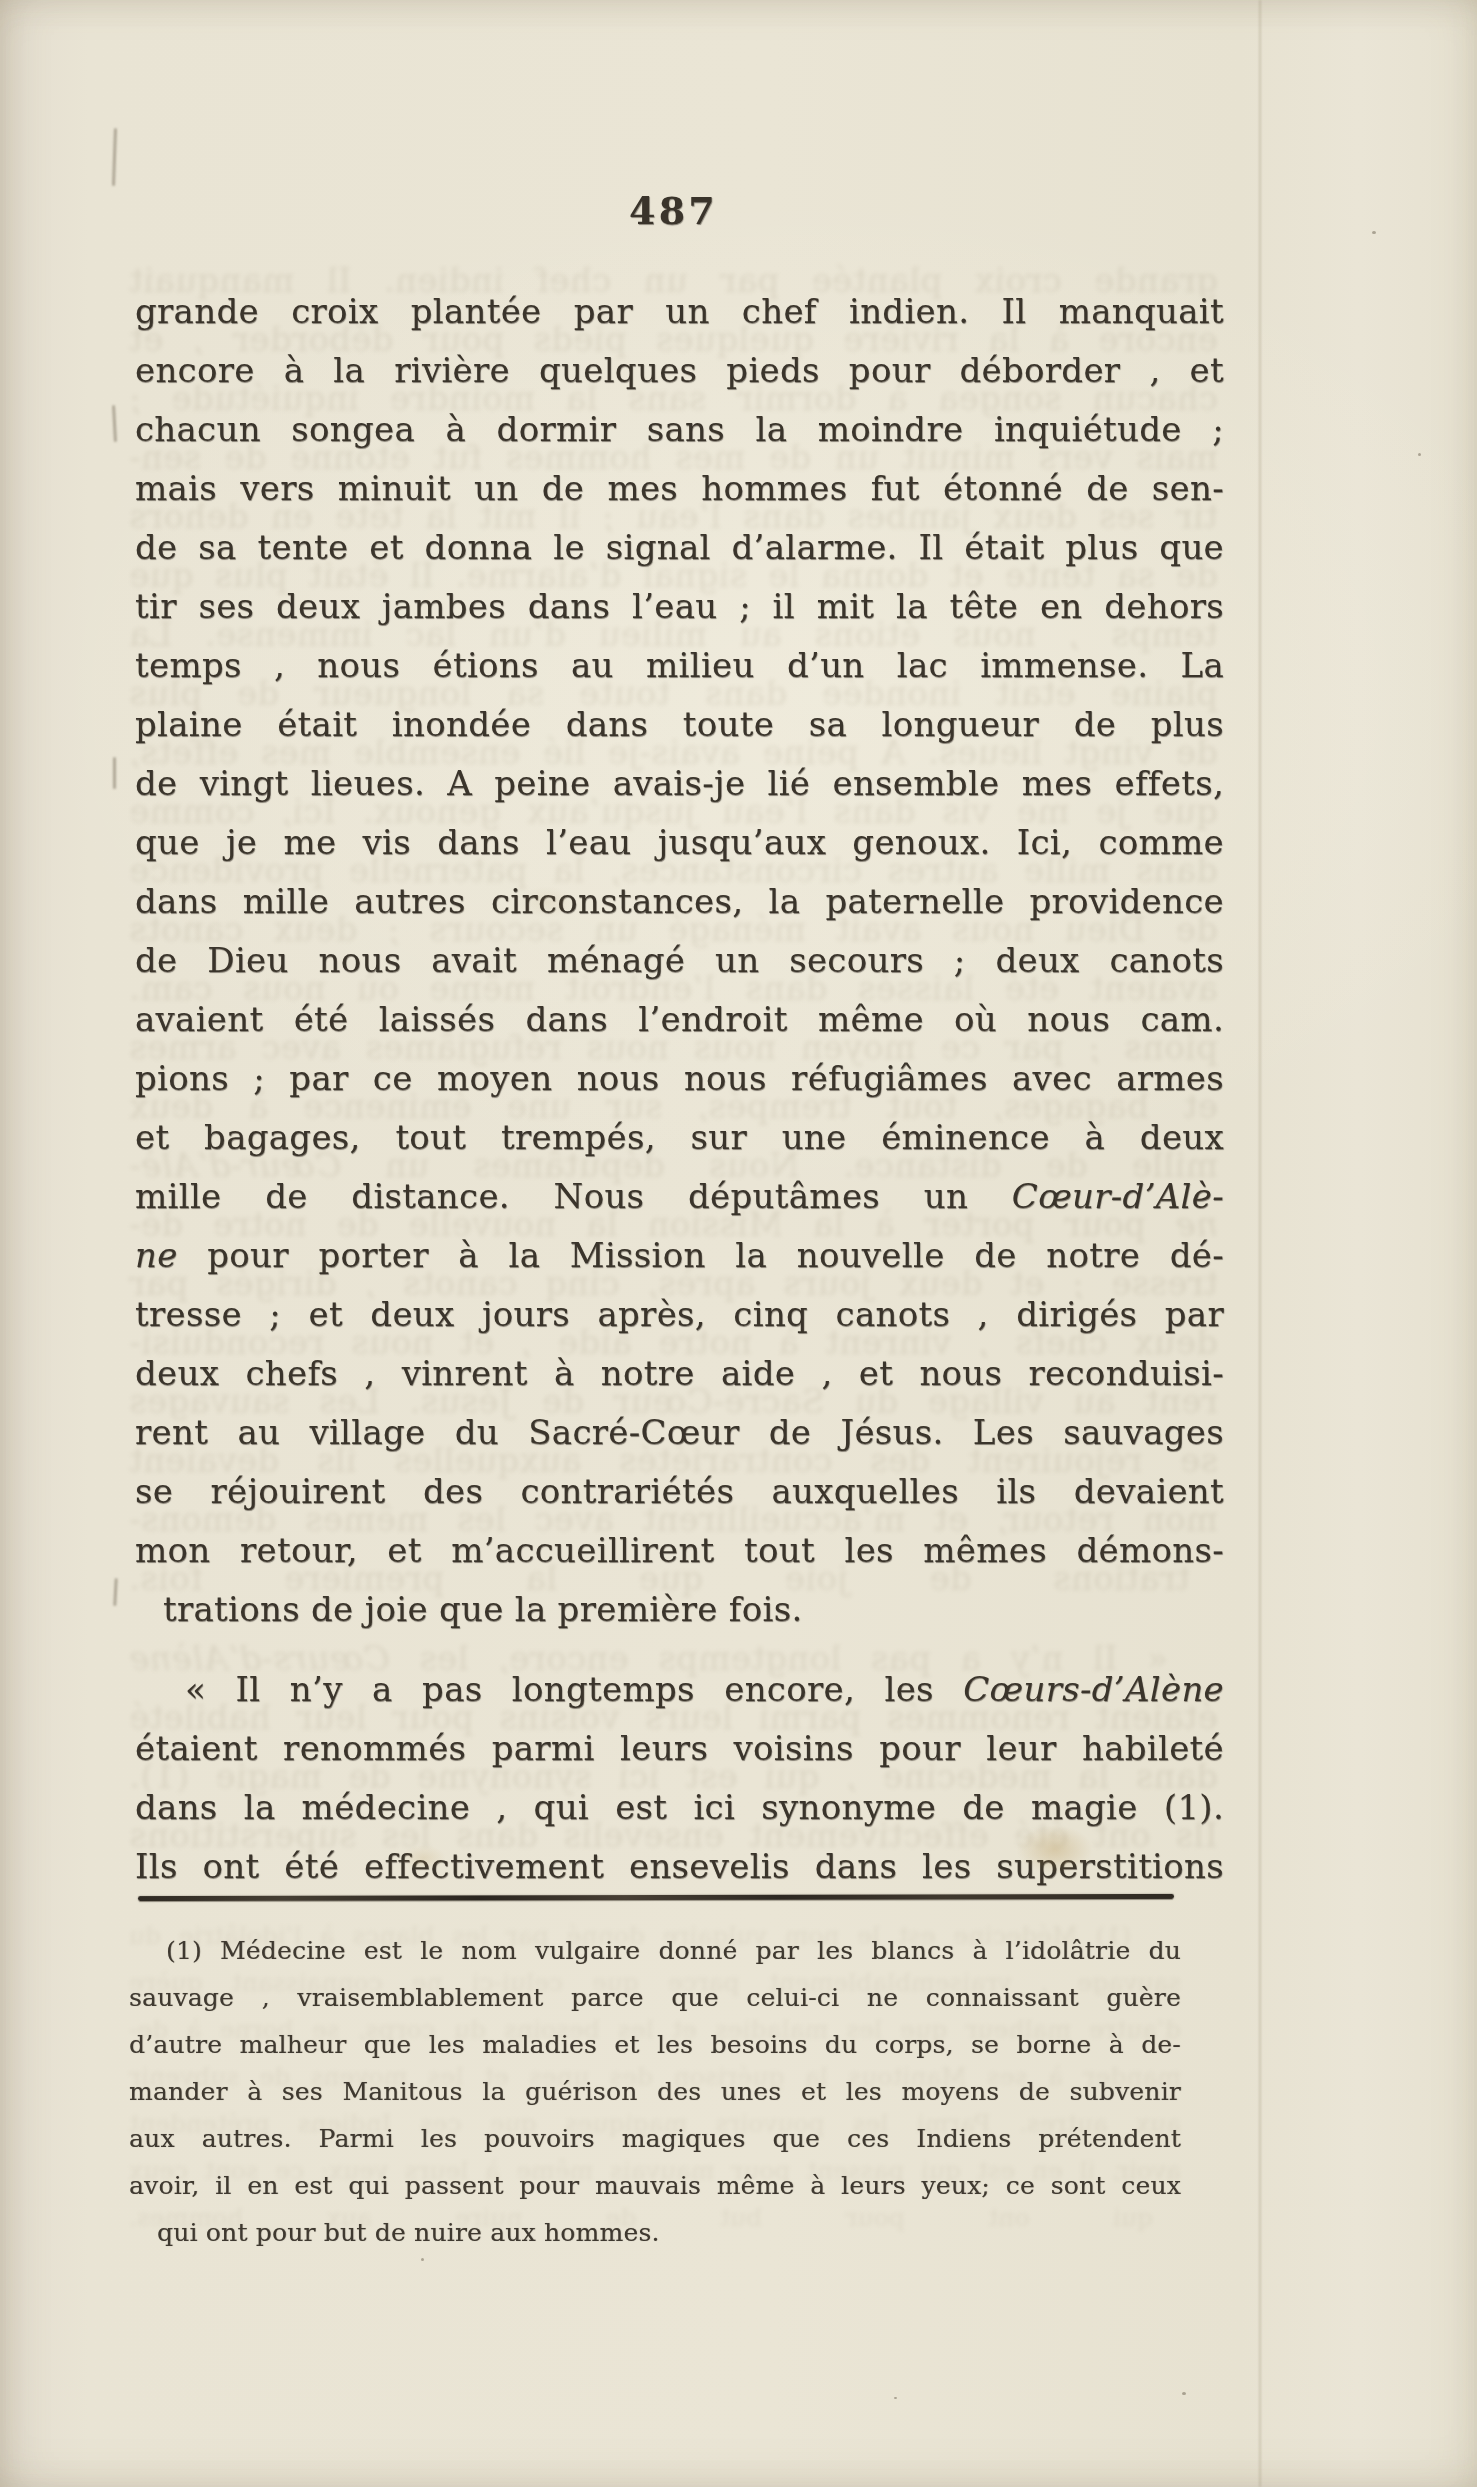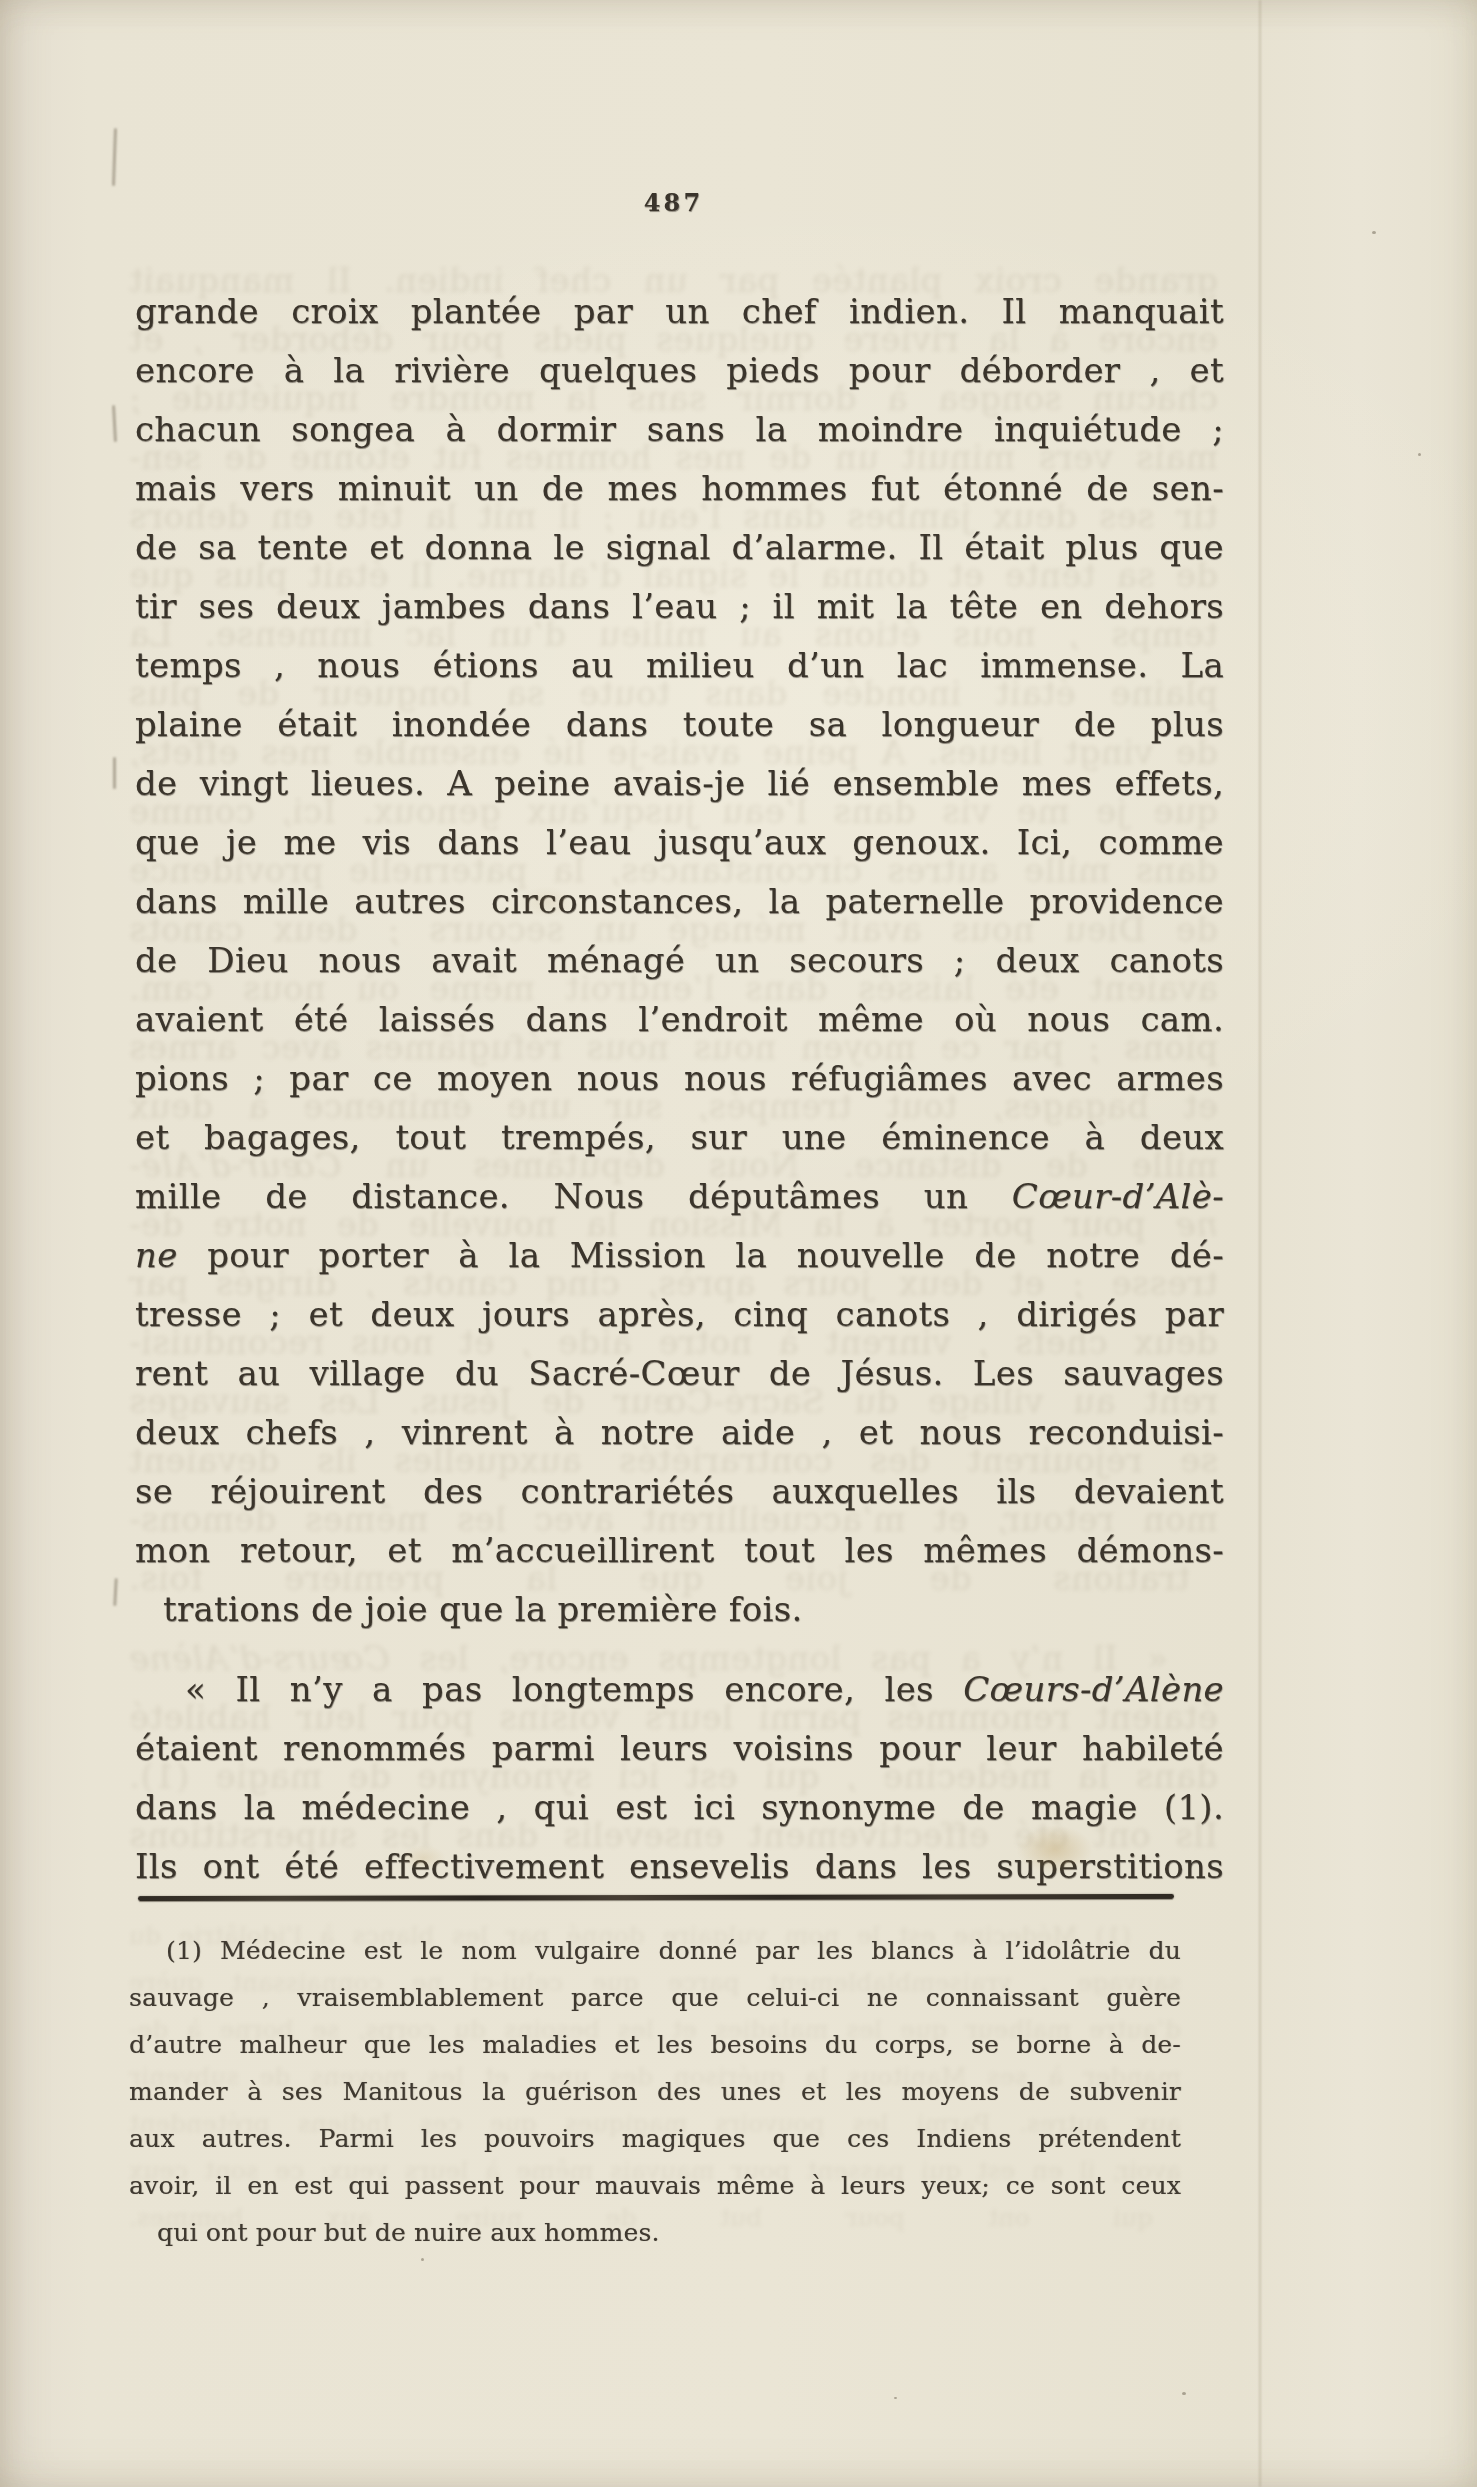"487" .pagenum { font-size: 24px -> 38px }
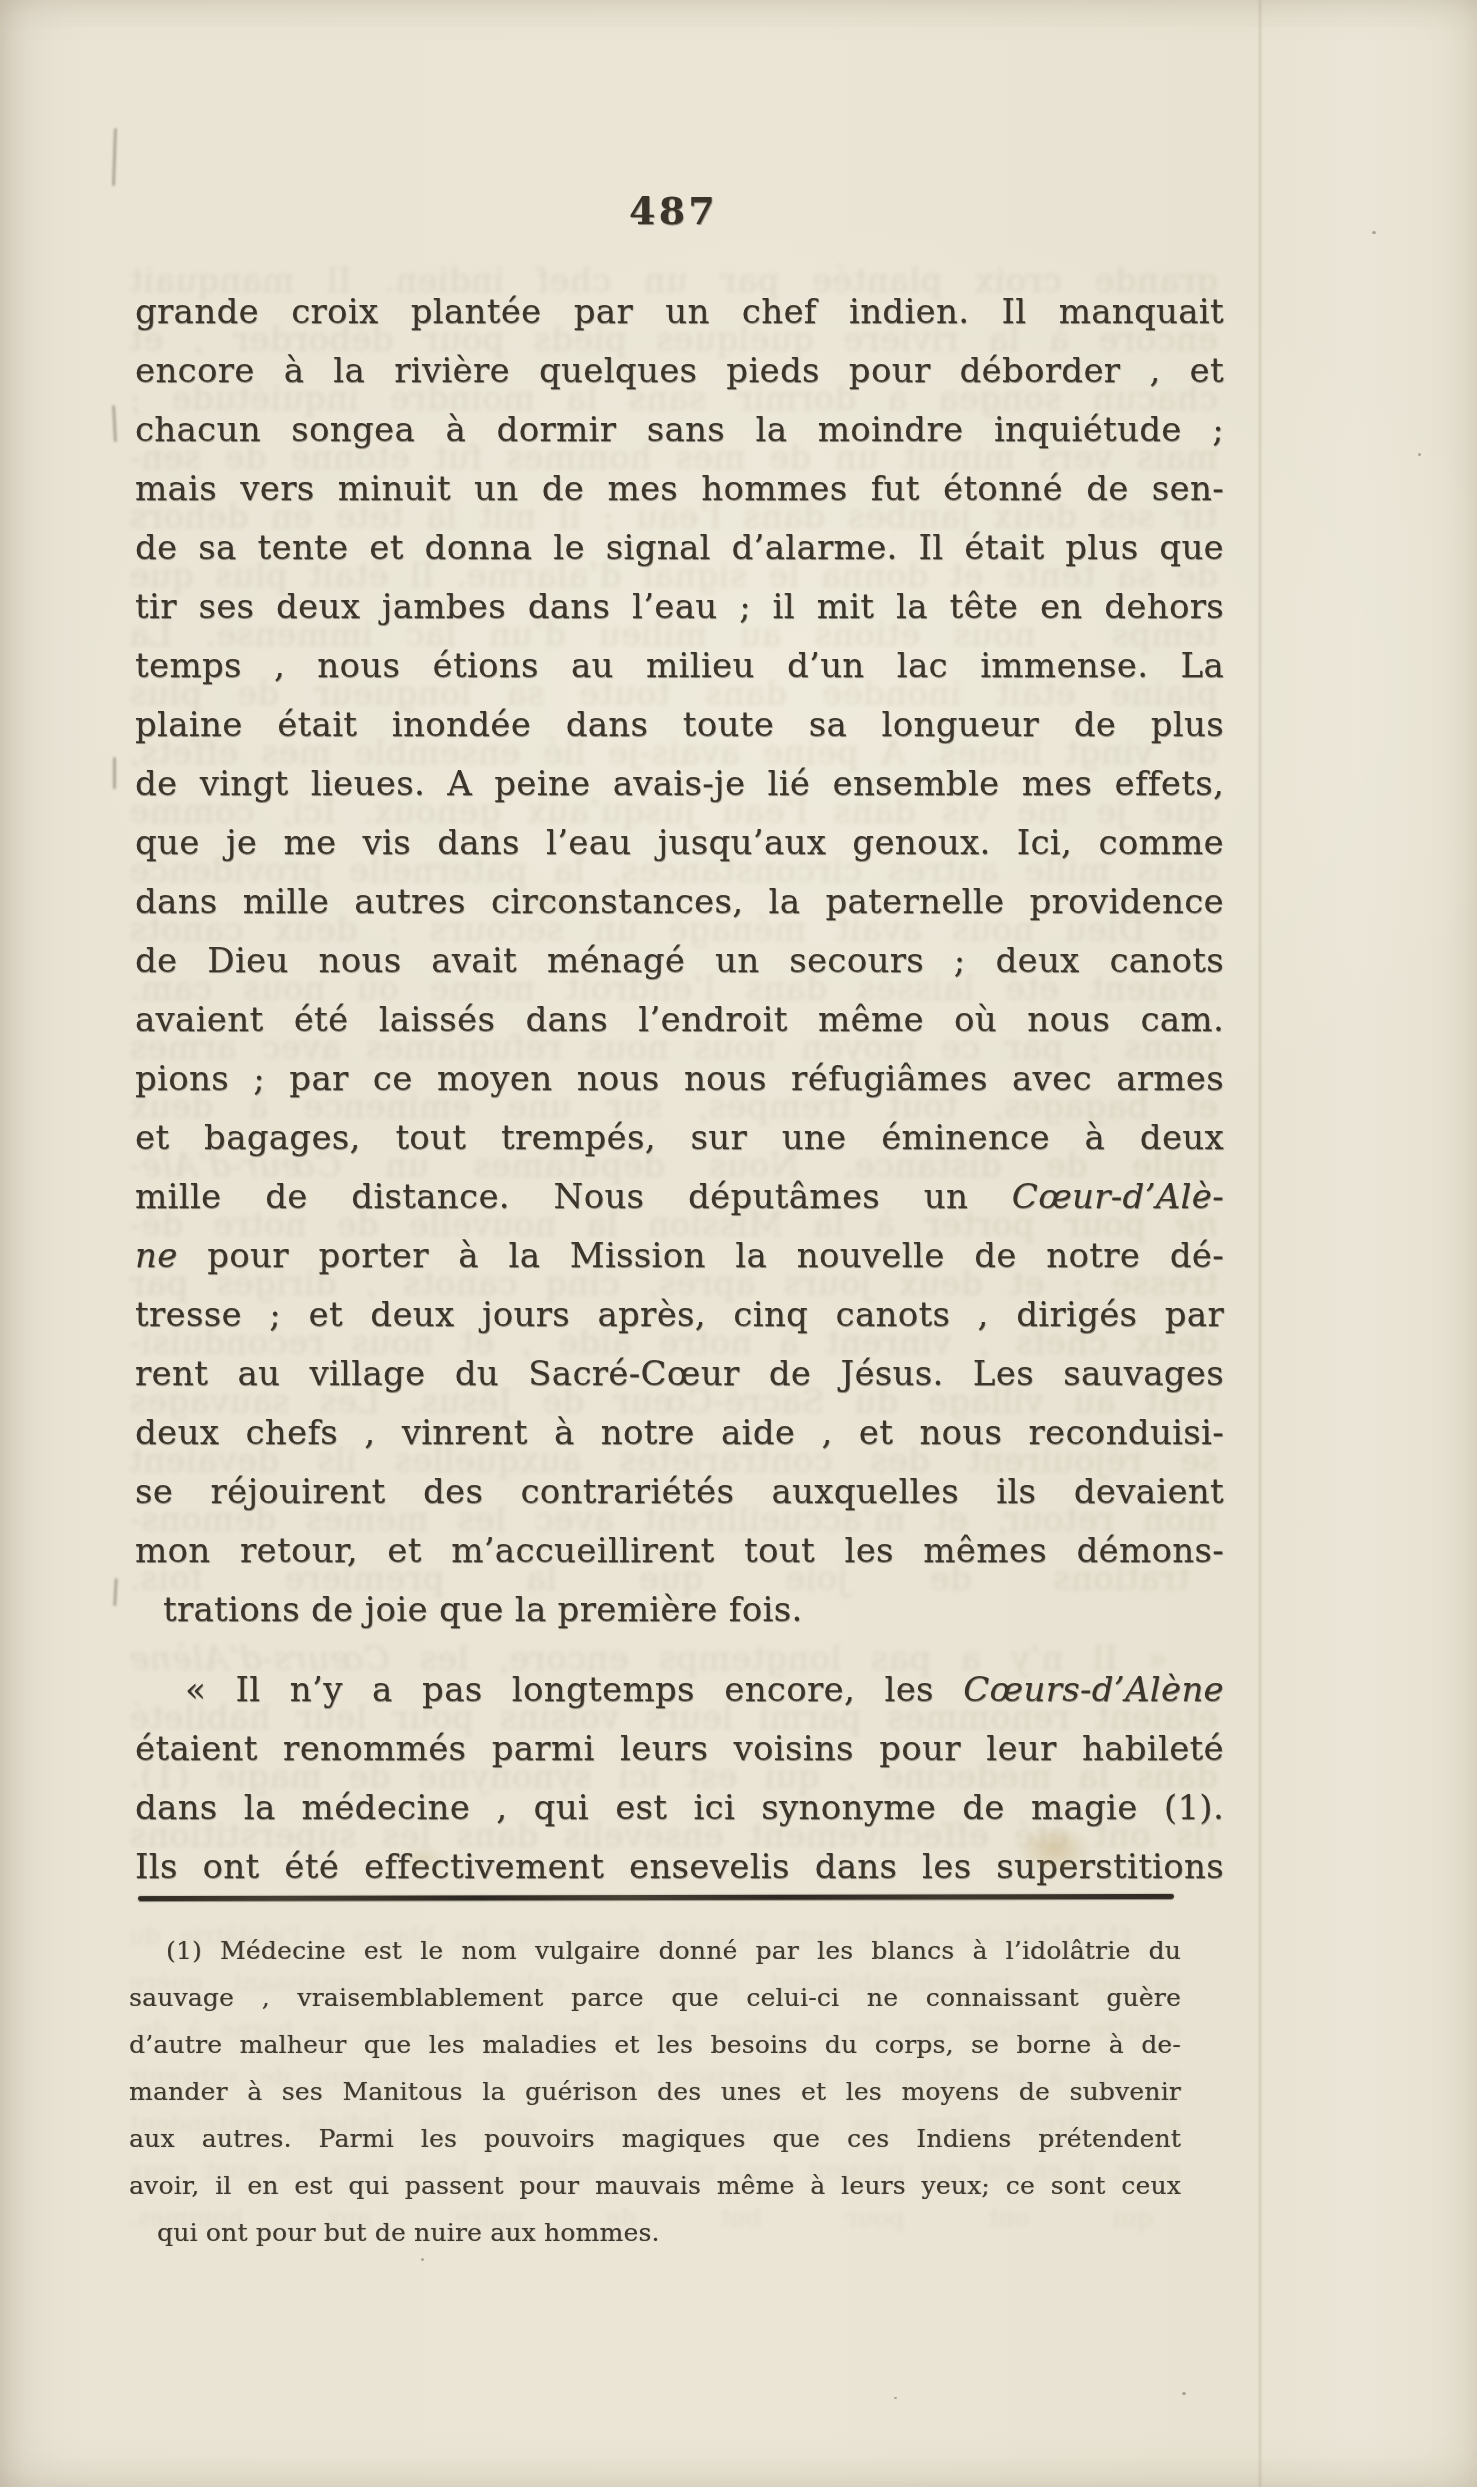"rent au village du Sacré-Cœur" div.tline { order: before "deux chefs , vinrent à" -> after "deux chefs , vinrent à" }
